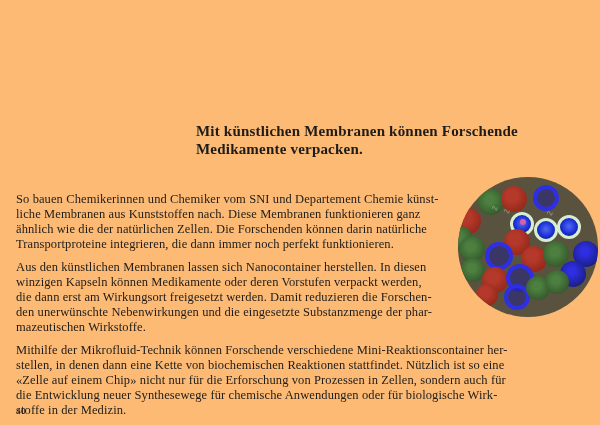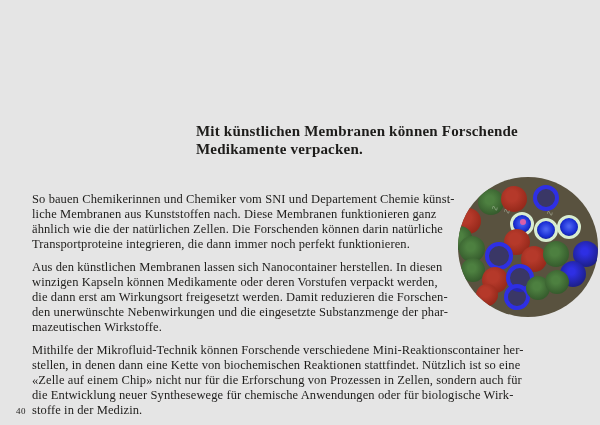"Mit künstlichen Membranen können" .page { background: #e5e5e5 -> #fdba74 }
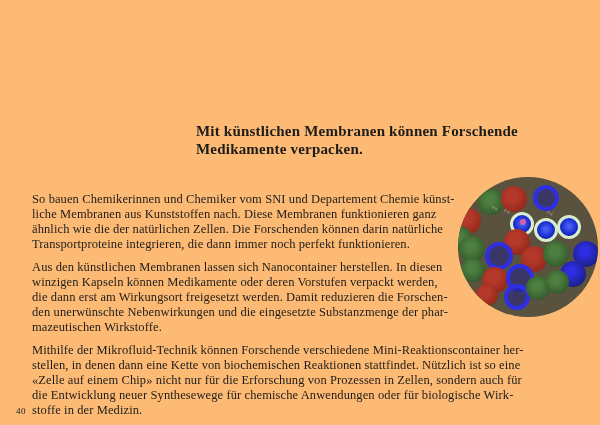"So bauen Chemikerinnen und Chemiker" .para { margin-left: 16px -> none }
